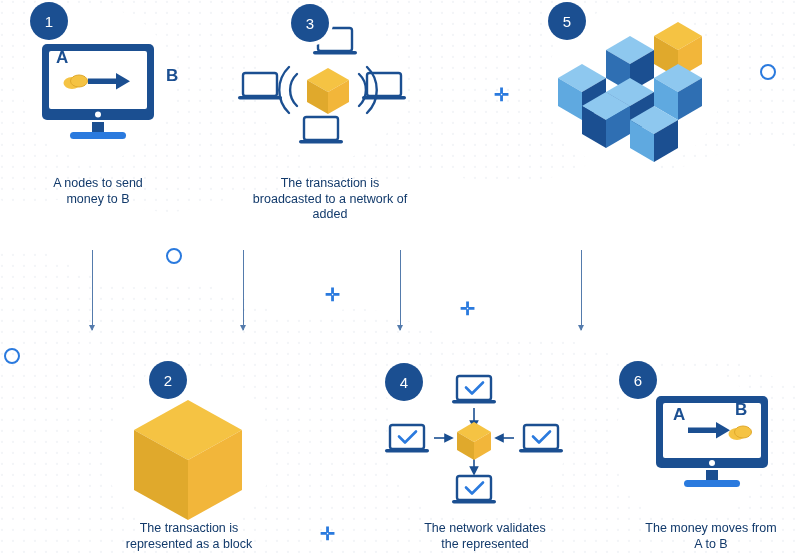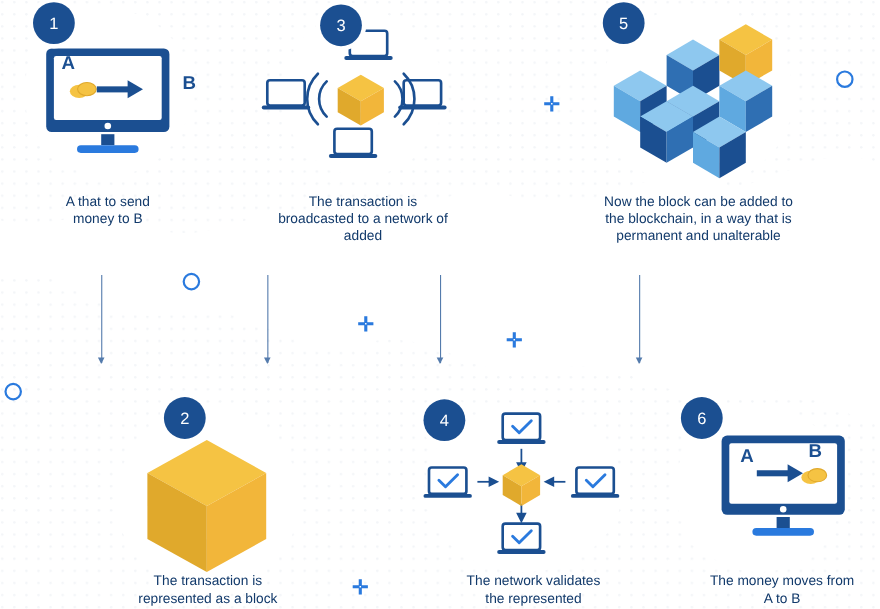"A that to send" div { text: that -> nodes }
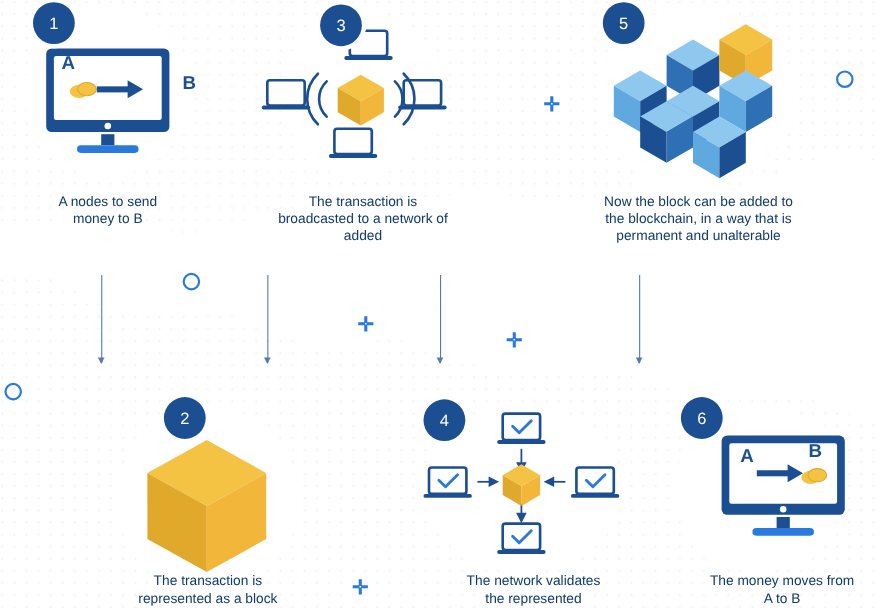"Now the block can be" div.caption { html: <div> <div>Now the block can be added to</div> <div>the blockchain, in a way that is</div> <div>permanent and unalterable</div> </div> -> none }
